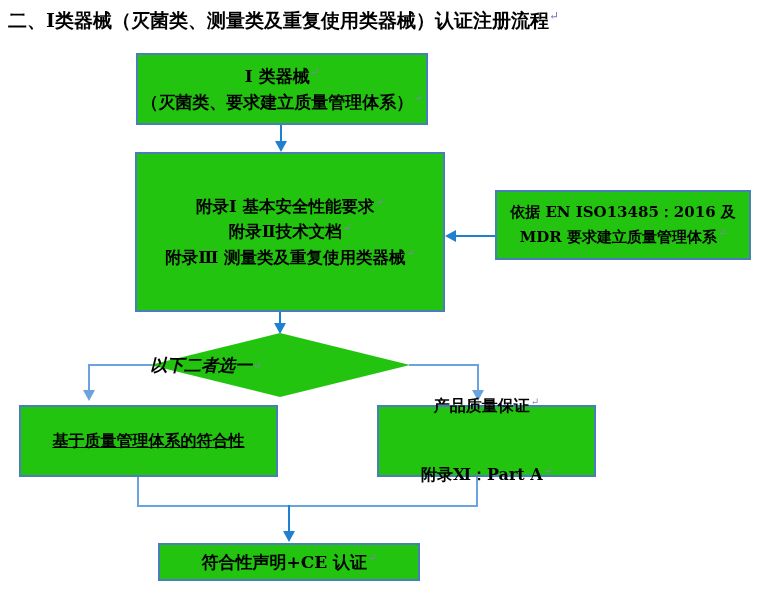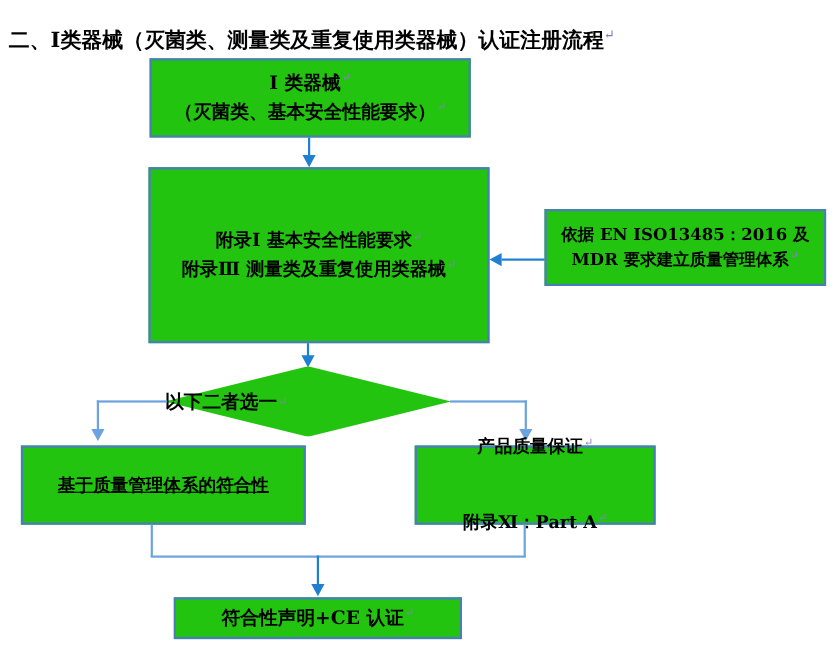"二、Ⅰ类器械（灭菌类、测量类及重复使用类器械）认证注册流程↵" #page-title { margin-top: 16px -> none }
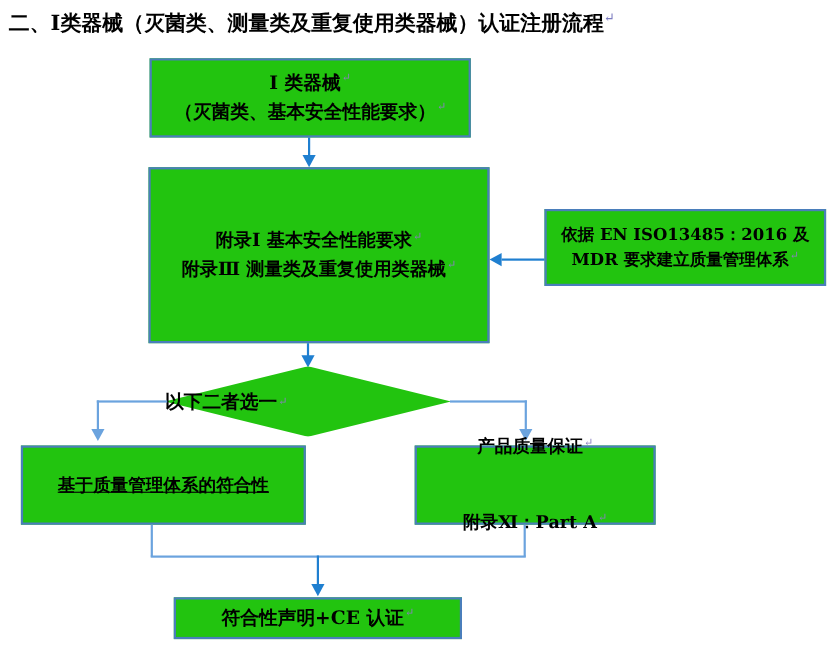"（灭菌类、基本安全性能要求）" span { text: 基本安全性能要求 -> 要求建立质量管理体系 }
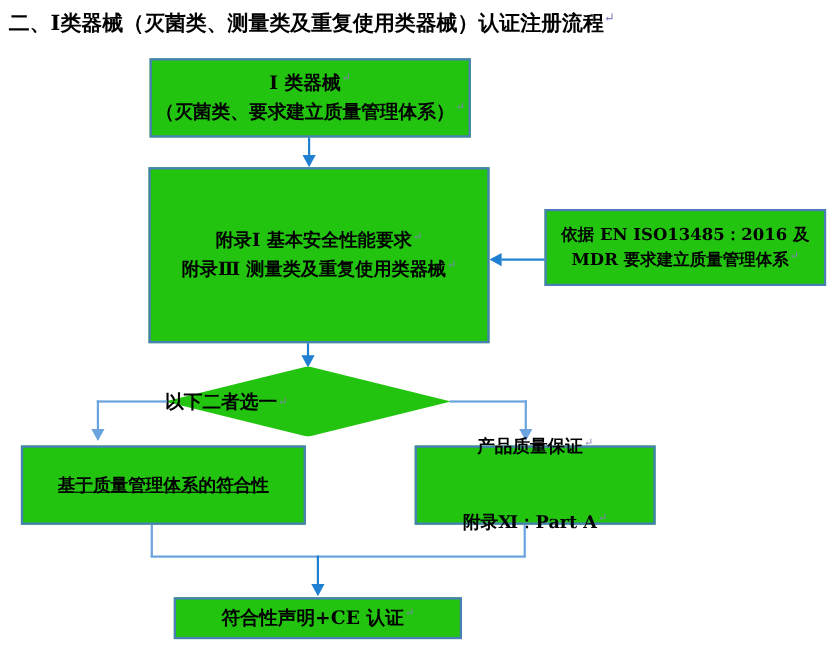"附录Ⅱ技术文档↵" div.line { html: none -> <div><span>附录Ⅱ技术文档</span><span>↵</span></div> }
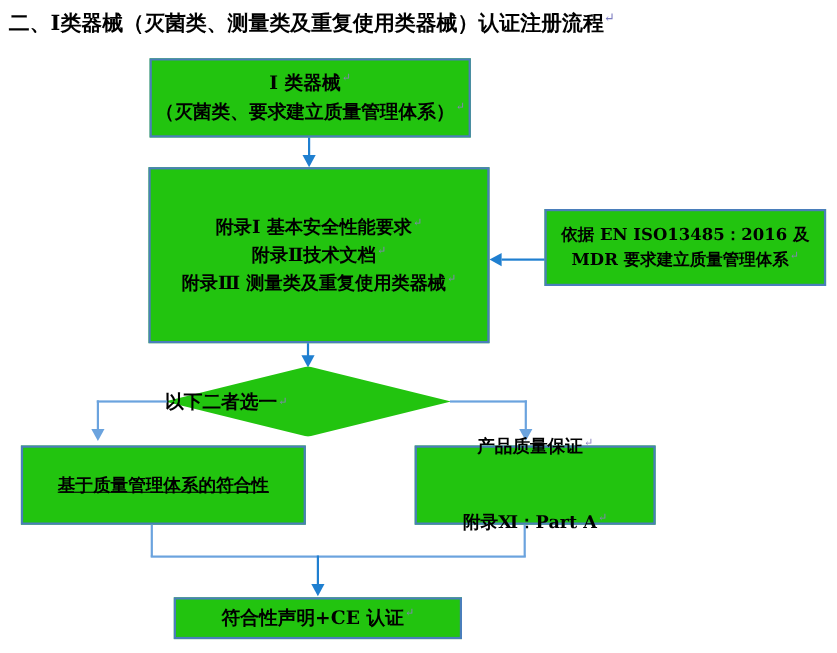"以下二者选一" #node-decision .dia-label { font-style: none -> italic }
